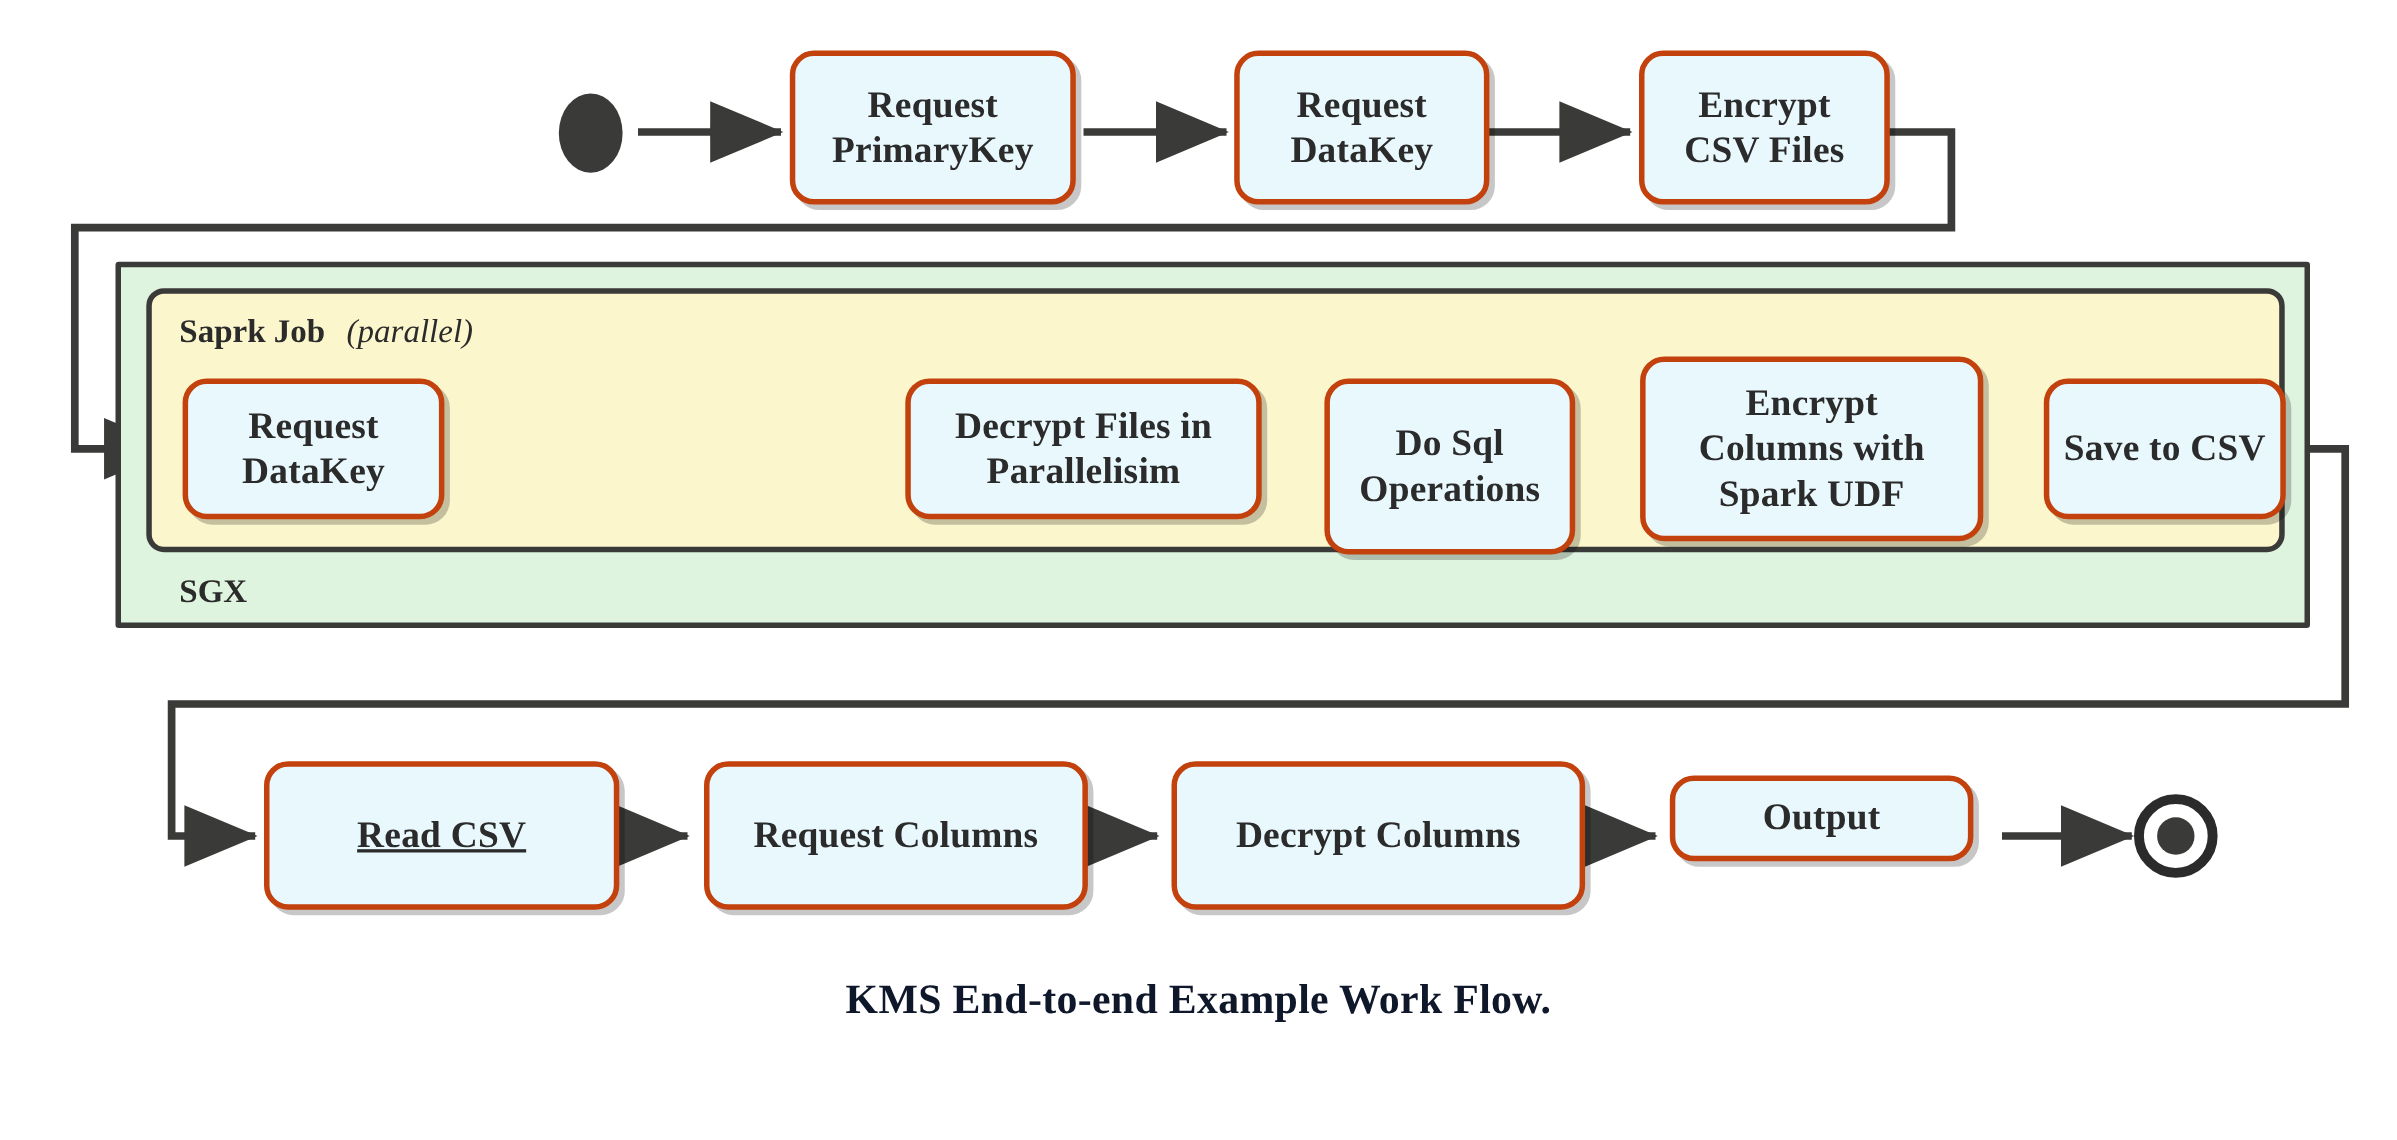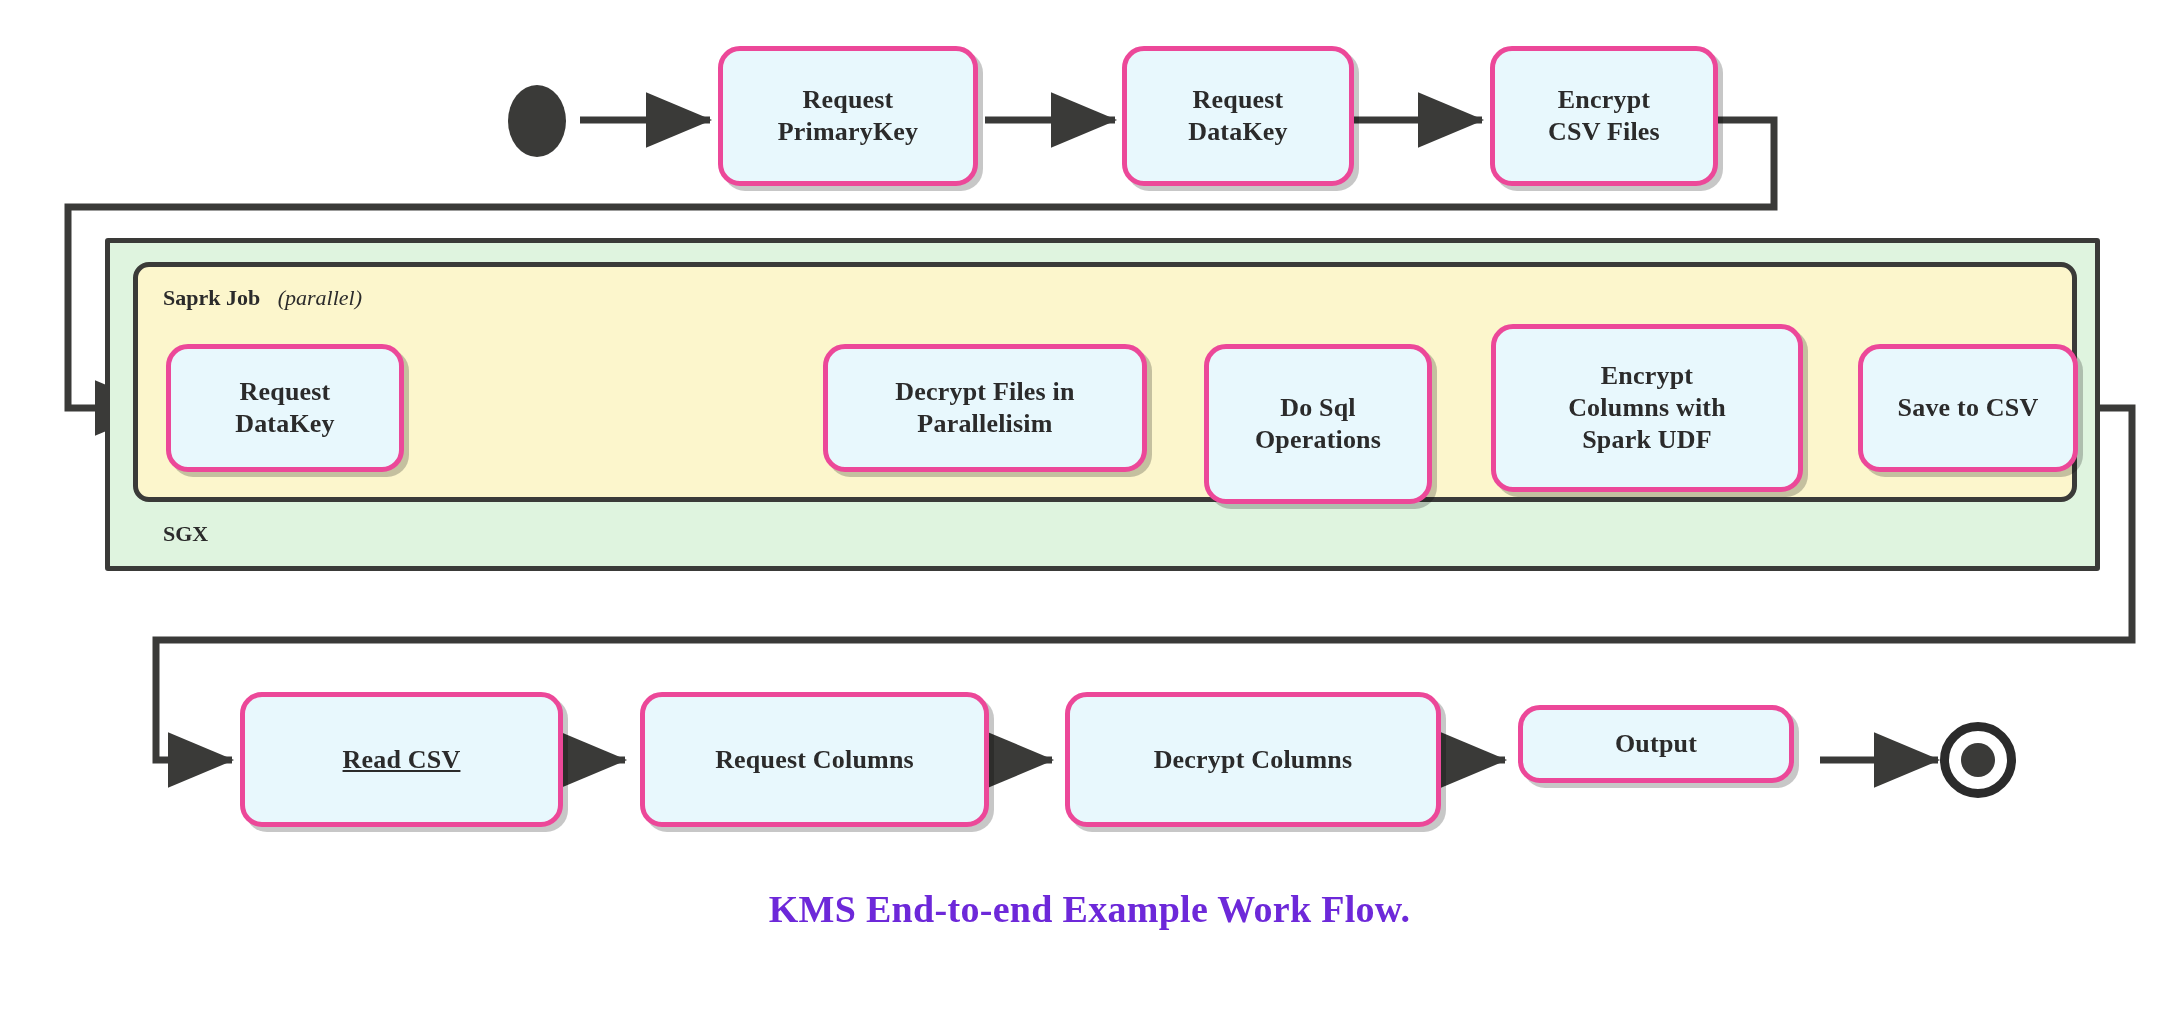"Request" .node { border: 5px solid #ec4899 -> 5px solid #c2410c; font-size: 26px -> 34px }
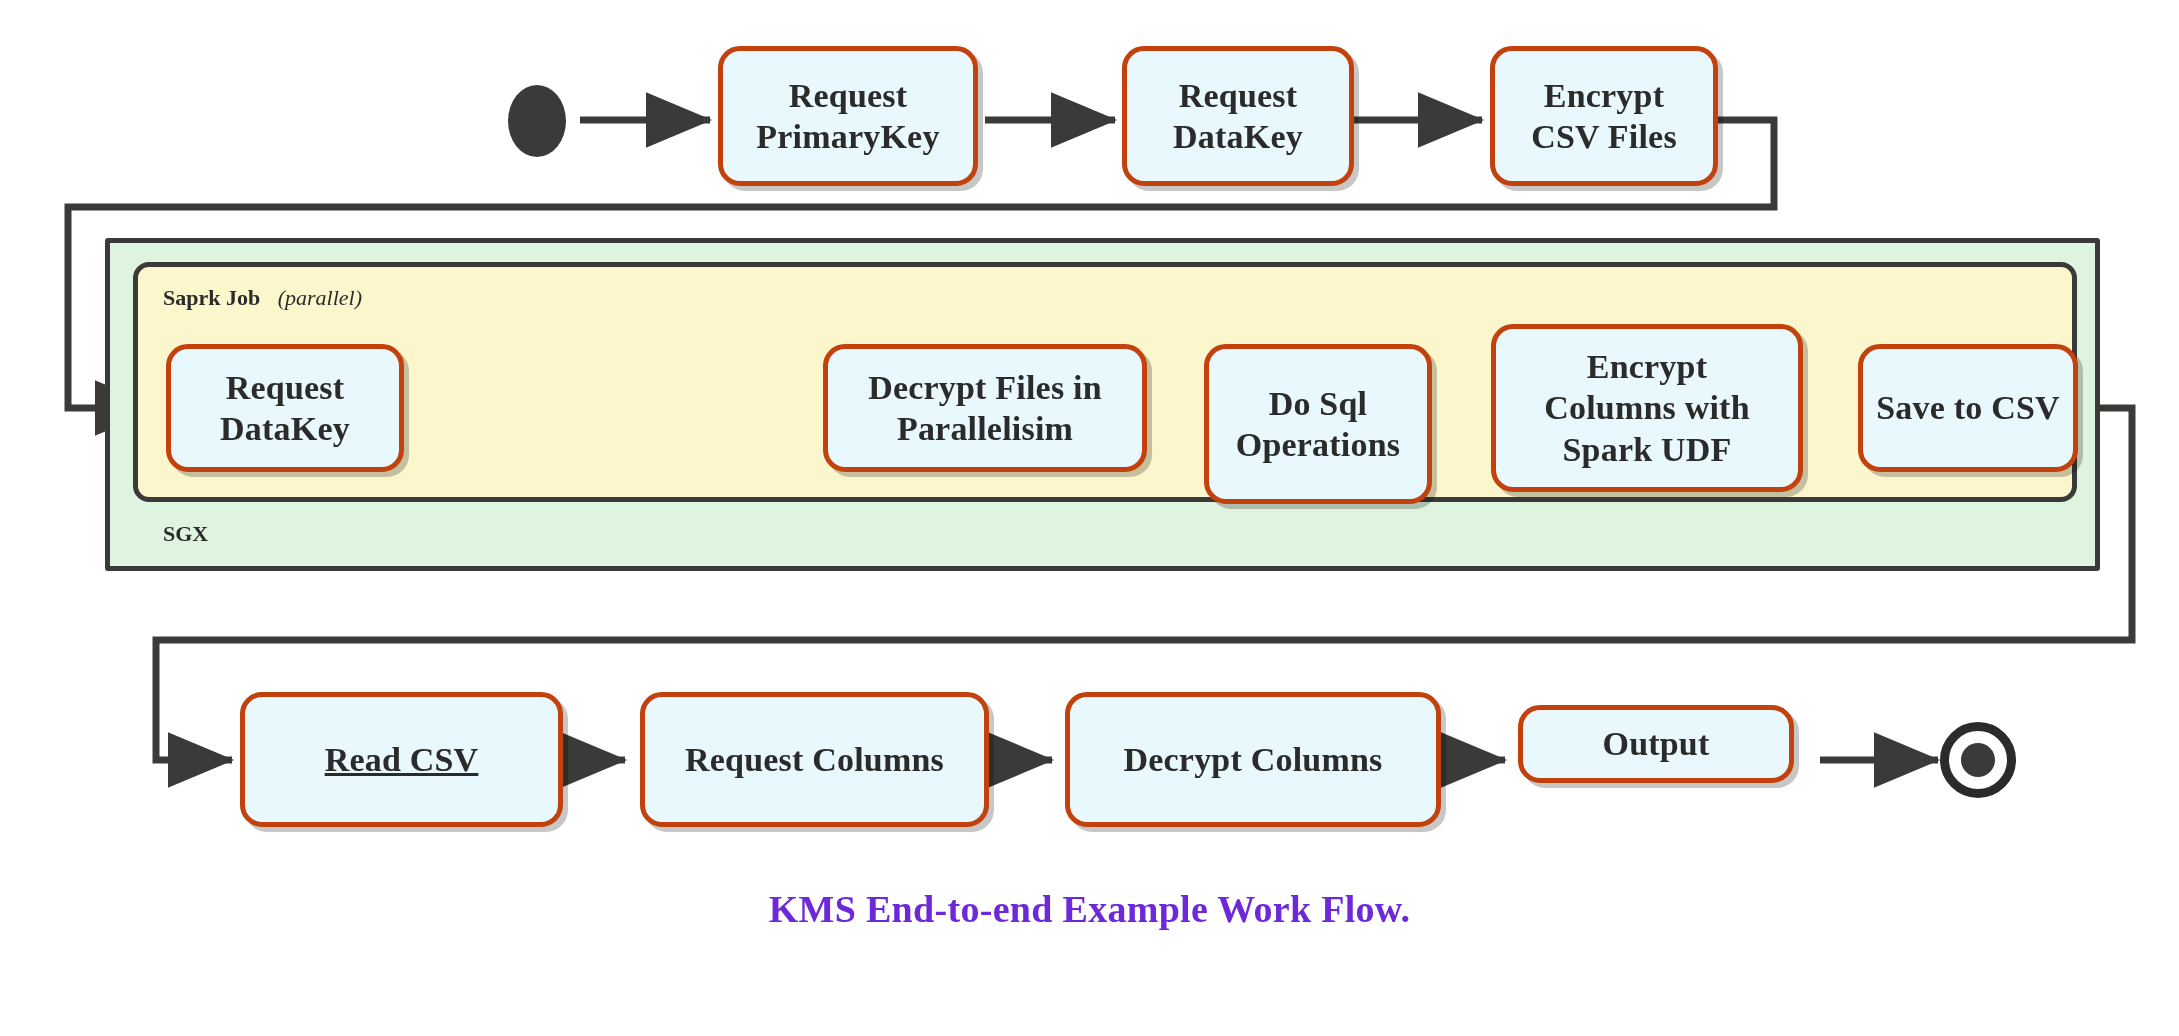"Saprk Job (parallel)" .container-label { font-size: 22px -> 30px }
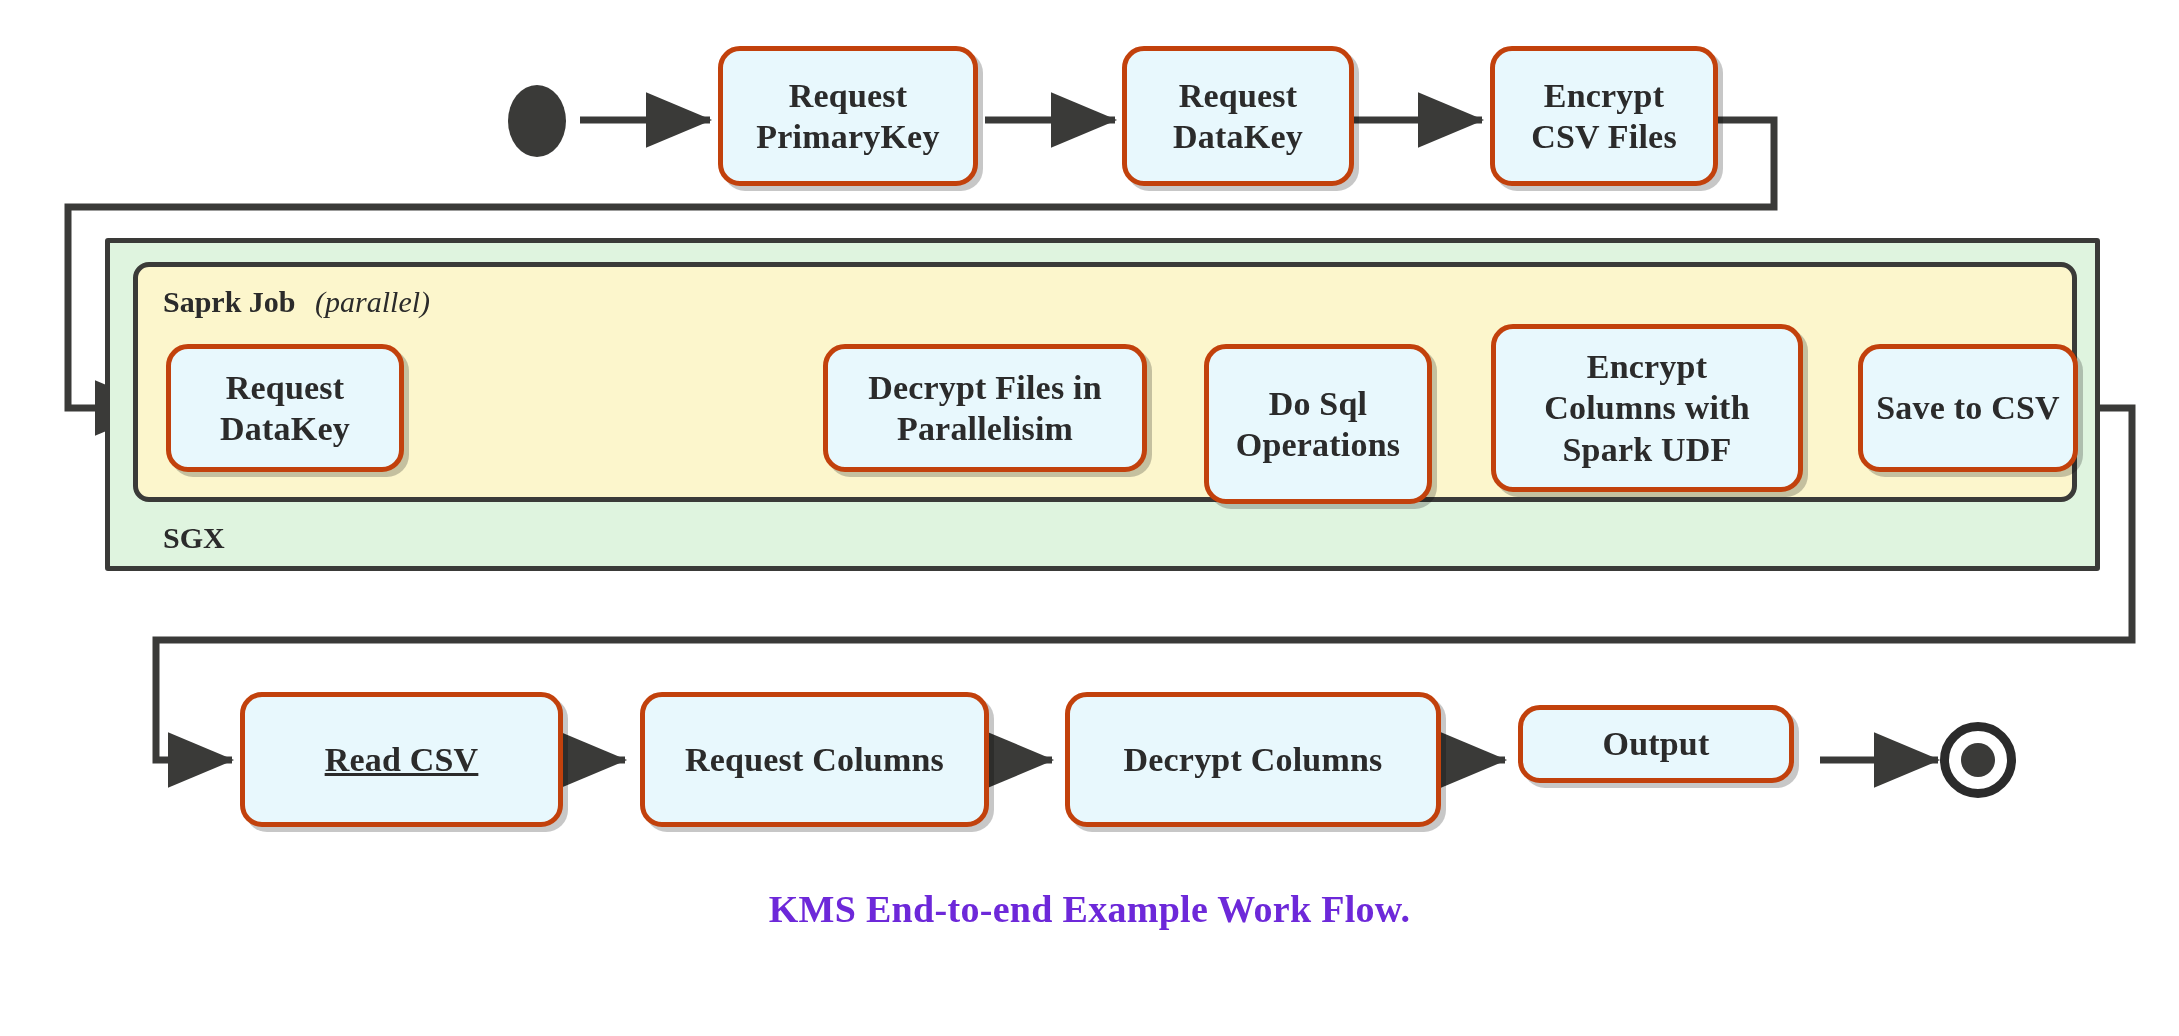"KMS End-to-end Example Work Flow." #caption { color: #6d28d9 -> #0f172a }
